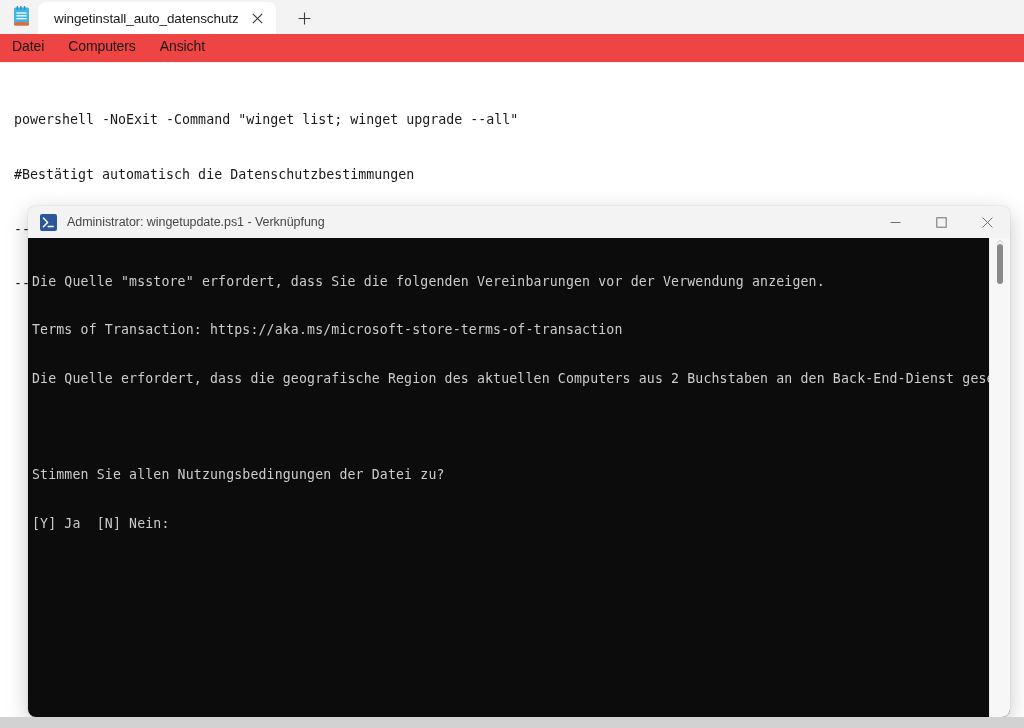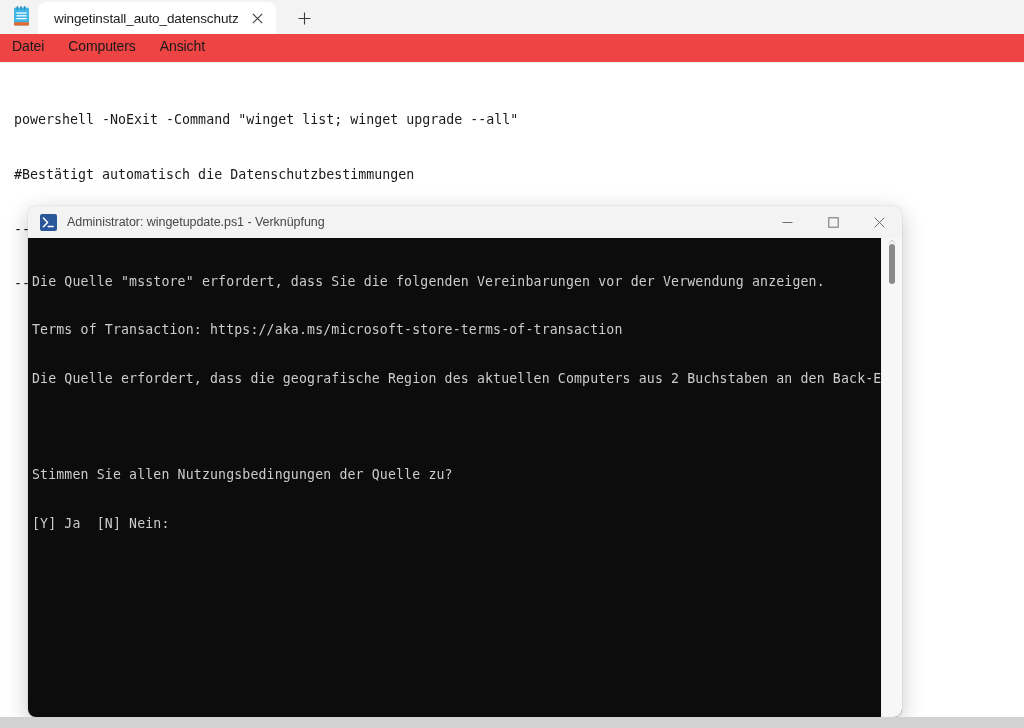"Administrator: wingetupdate.ps1 -" .console-window { width: 874px -> 982px }
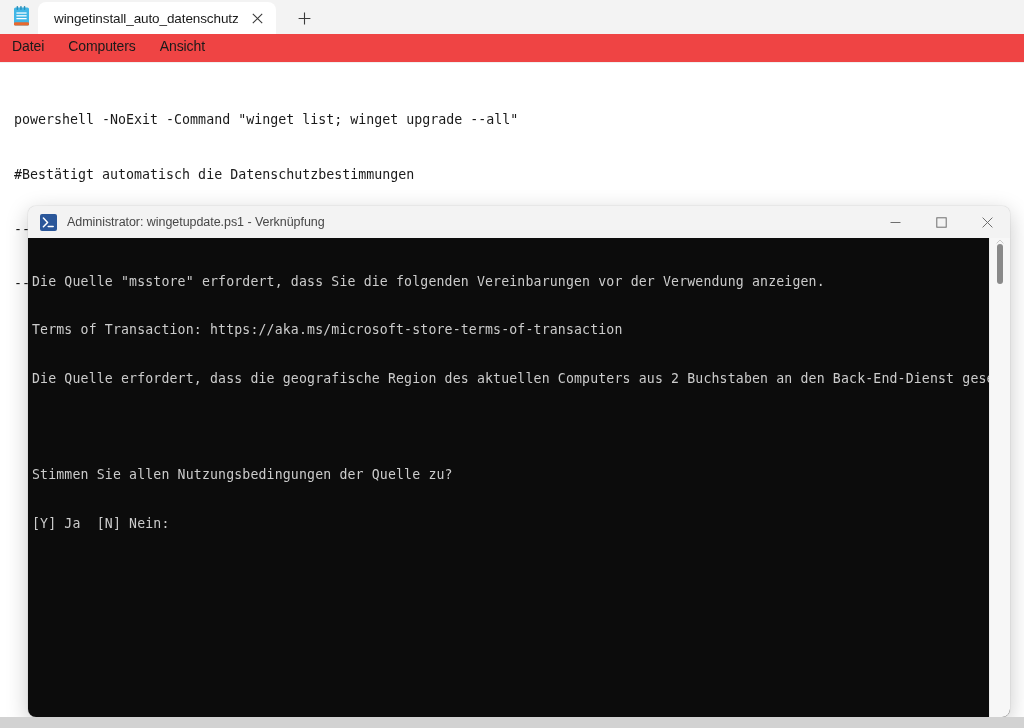"Stimmen Sie allen Nutzungsbedingungen" div.console-line { text: Quelle -> Datei }
